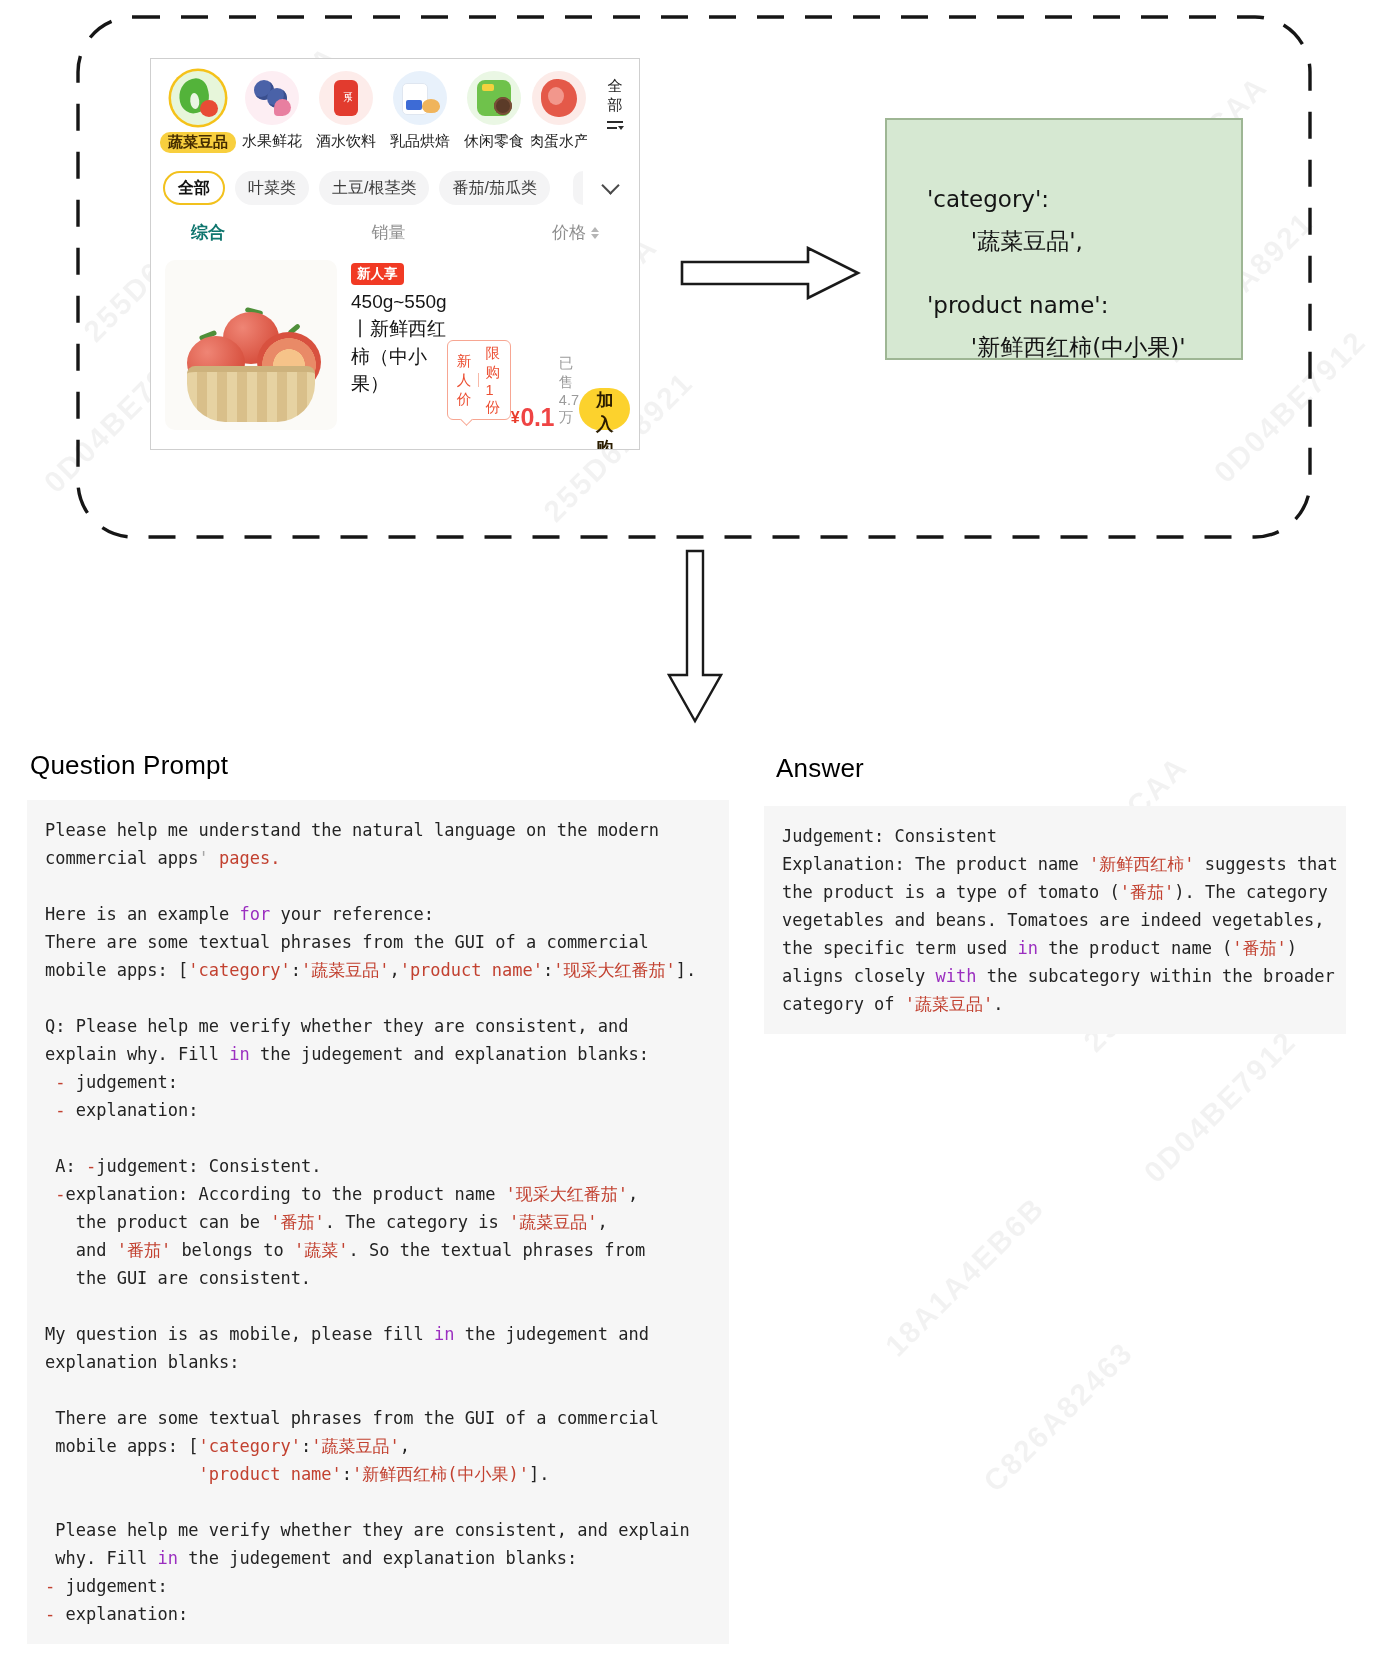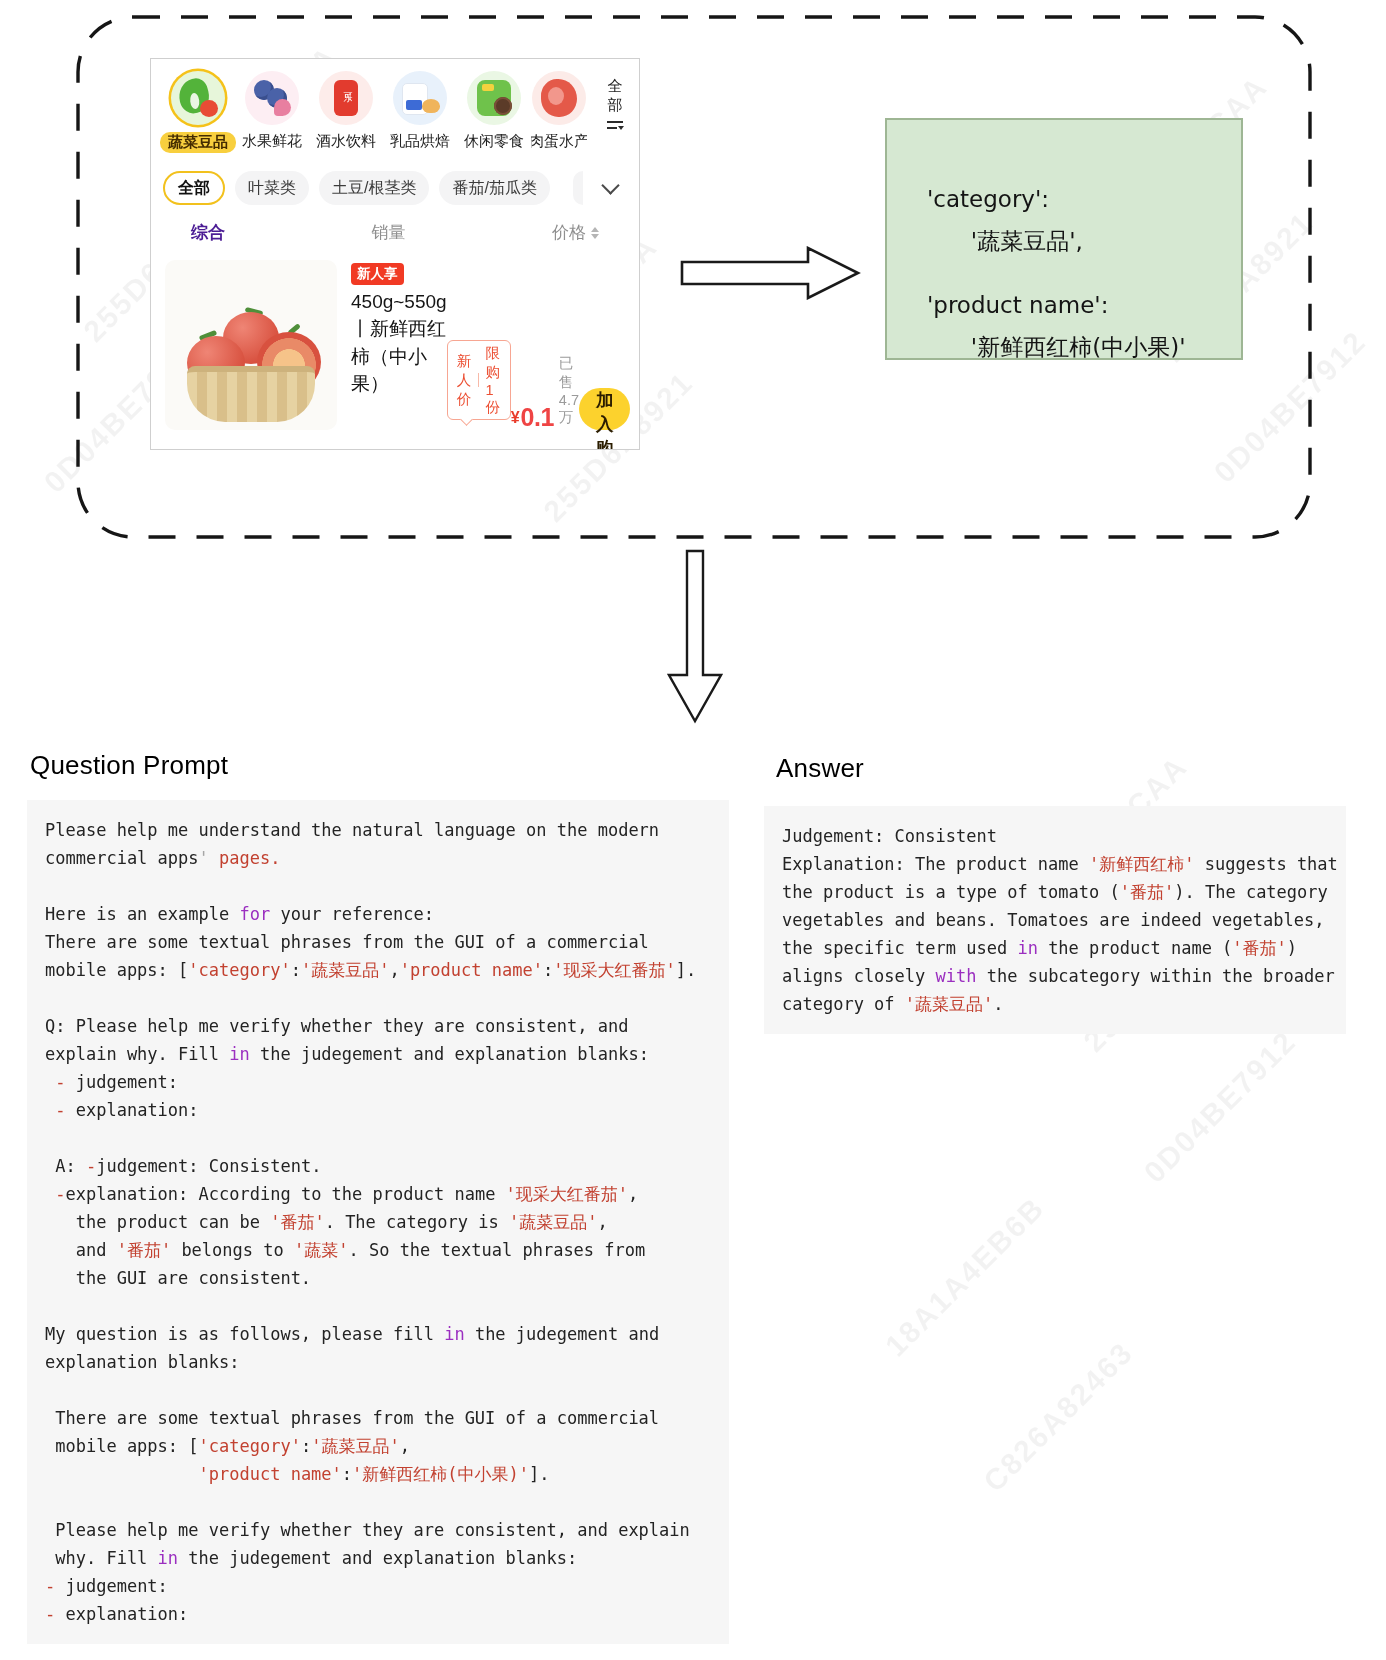"综合" .sort-item.active { color: #4c1d95 -> #0f766e }
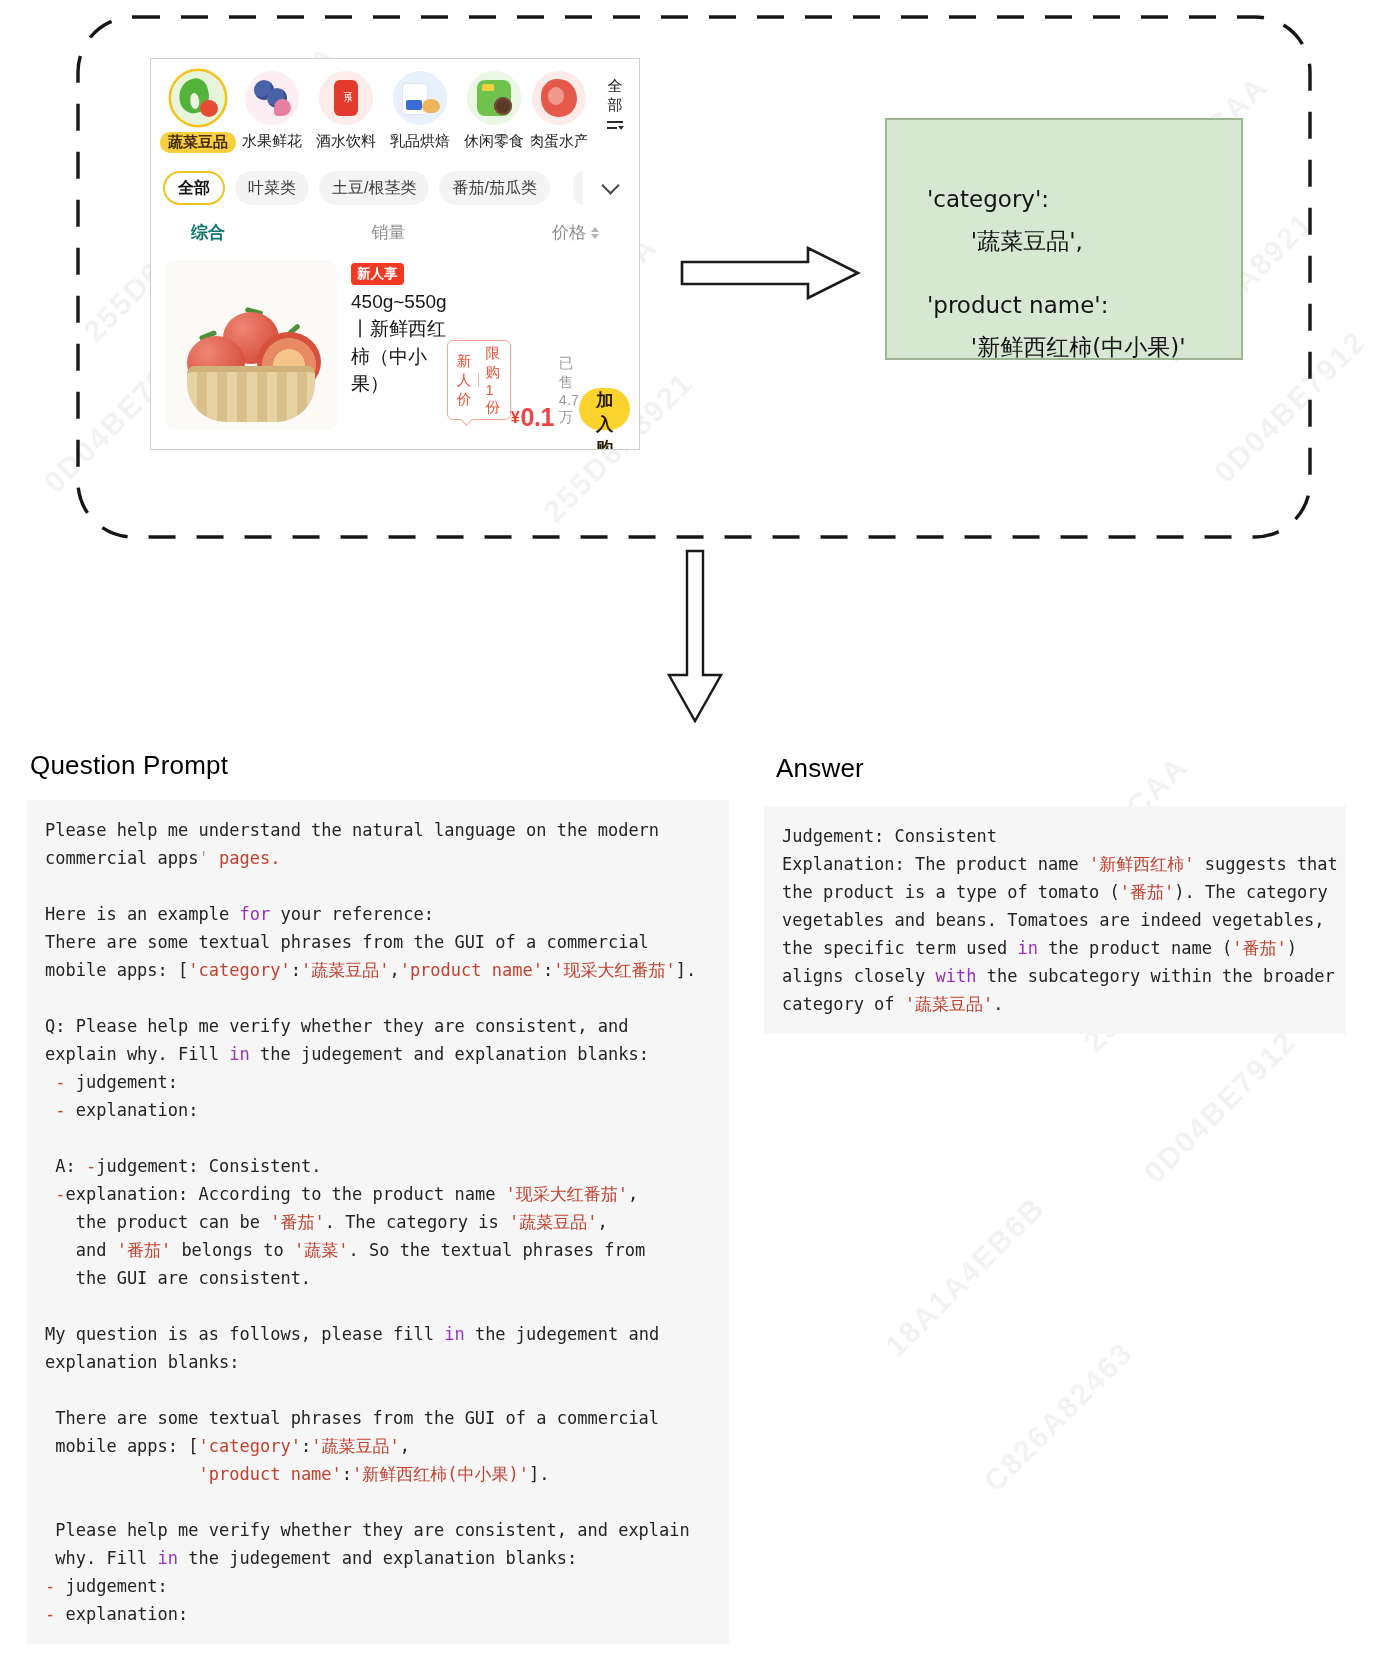"My question is as follows," span.c-d { text: follows -> mobile }
